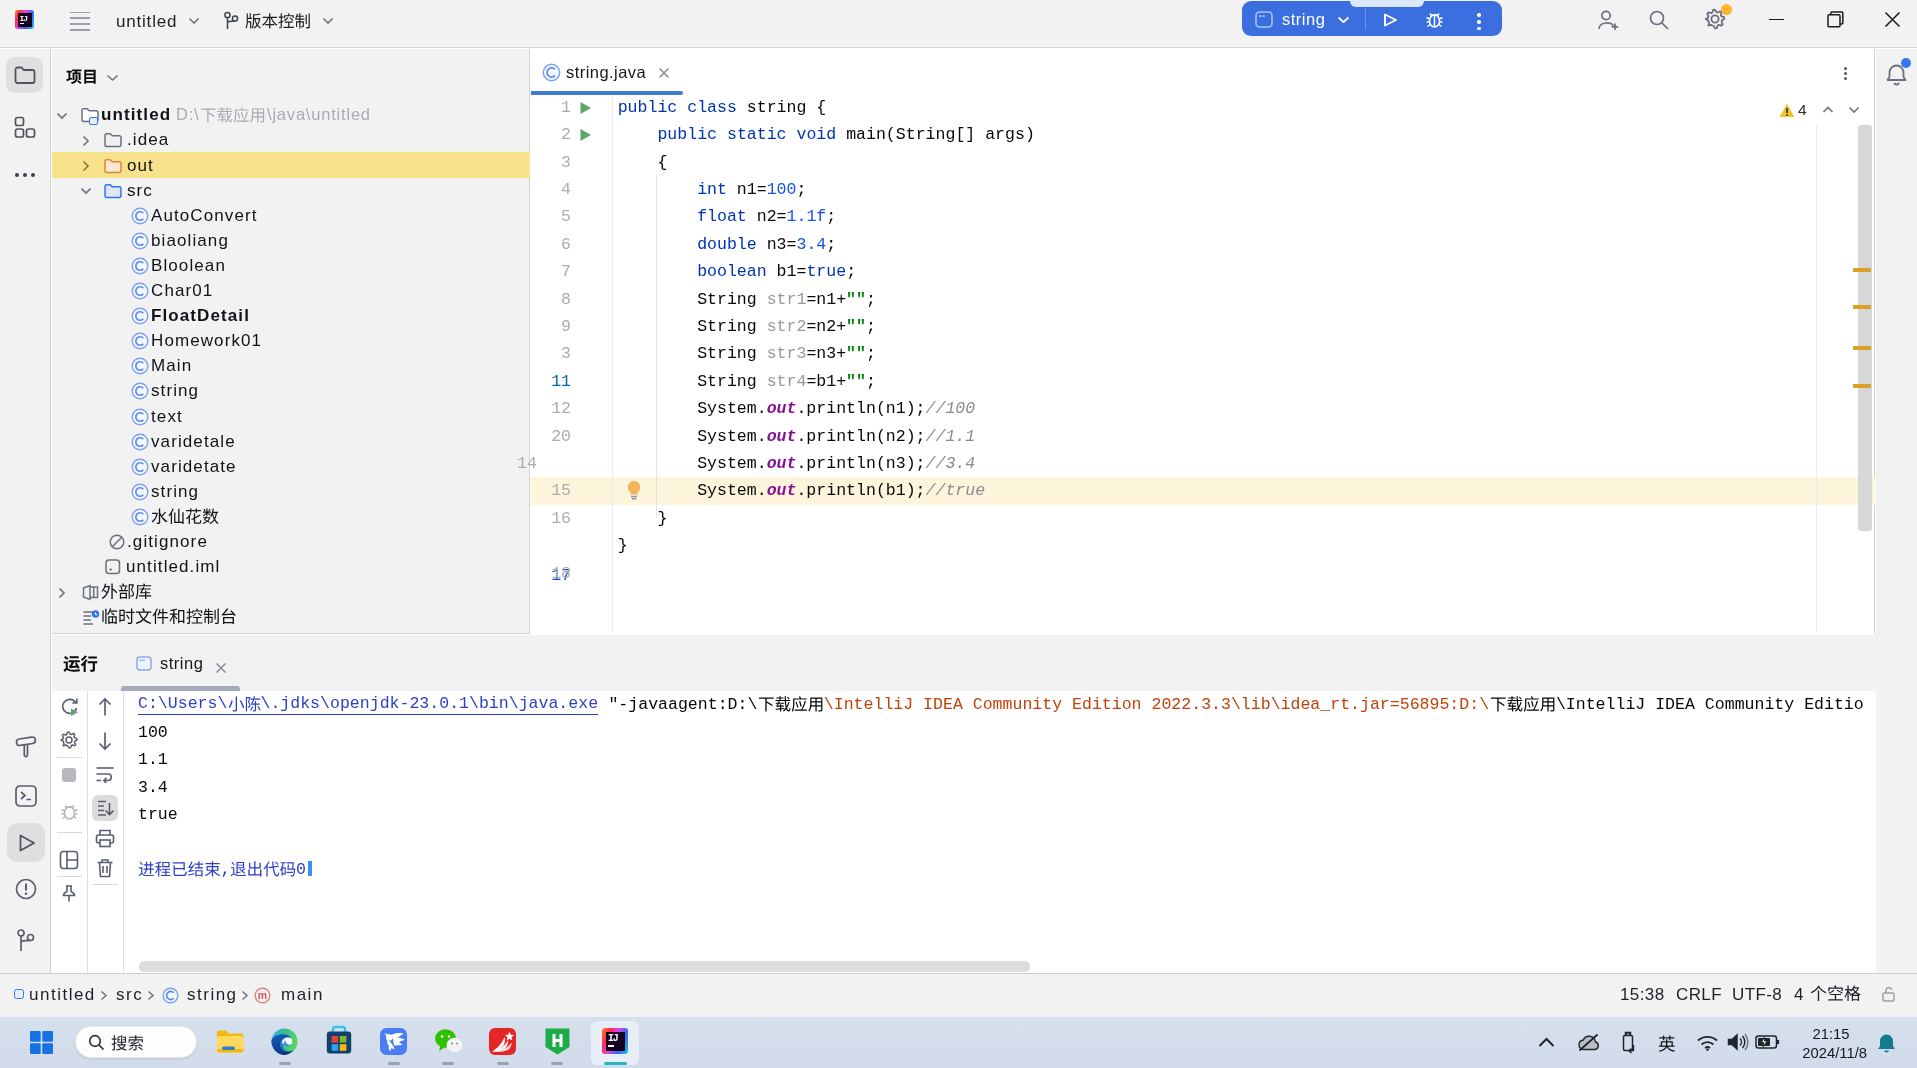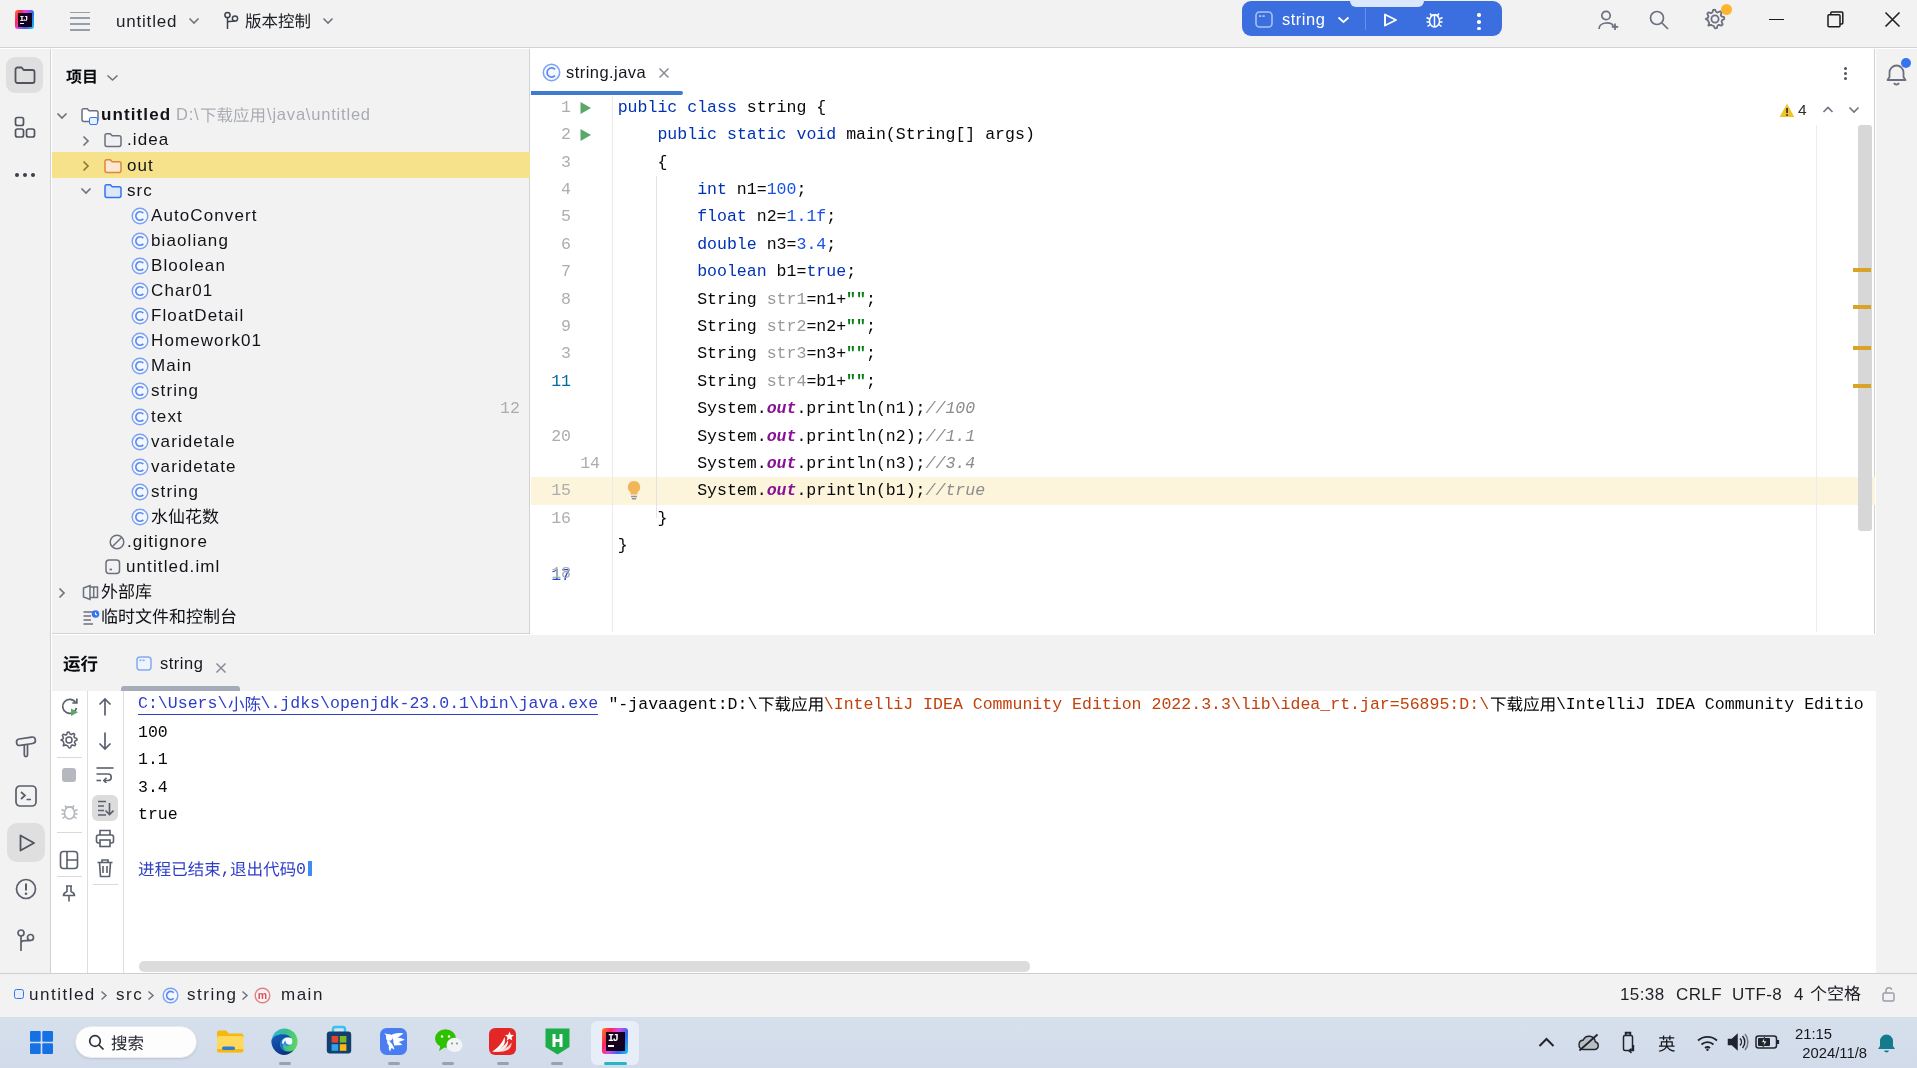"FloatDetail" div.abs { font-weight: normal -> bold }
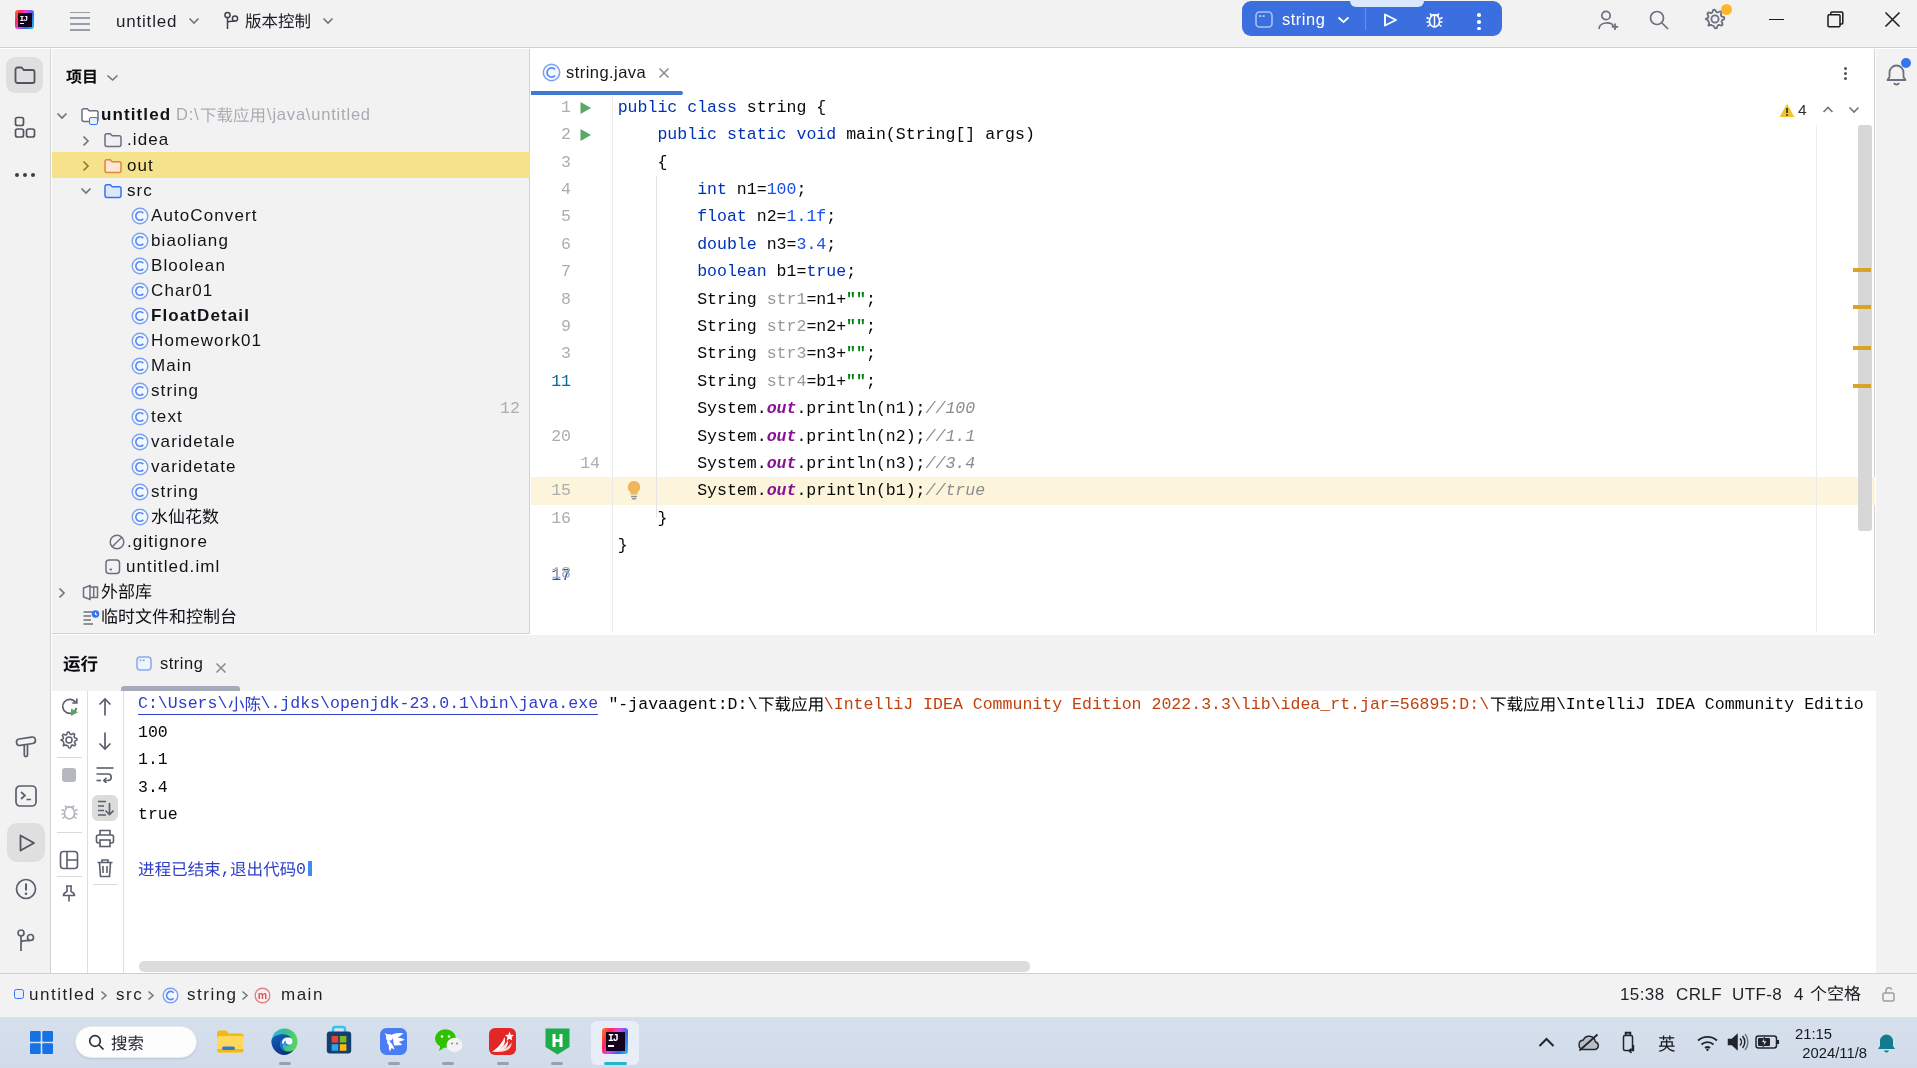"12" div.abs { text-align: left -> right }
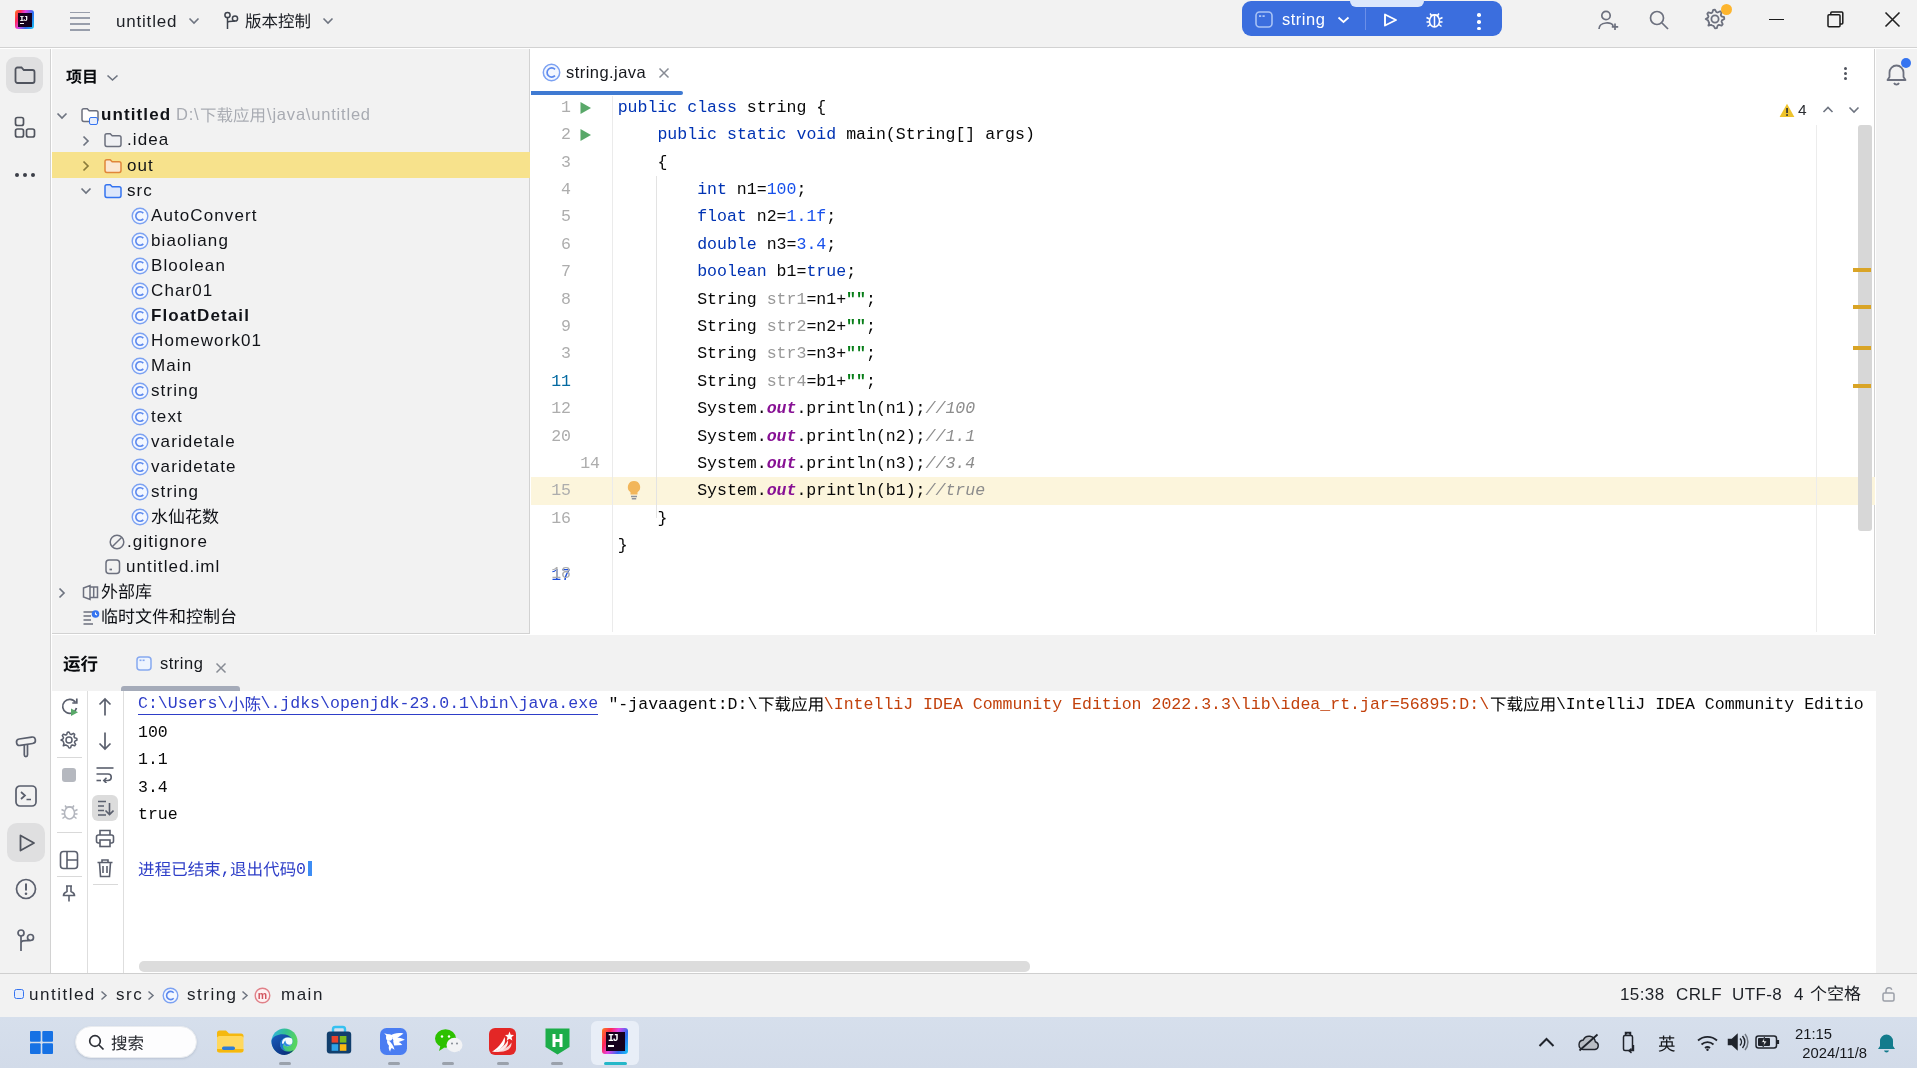"14" div.abs { left: 529px -> 517px; text-align: right -> left }
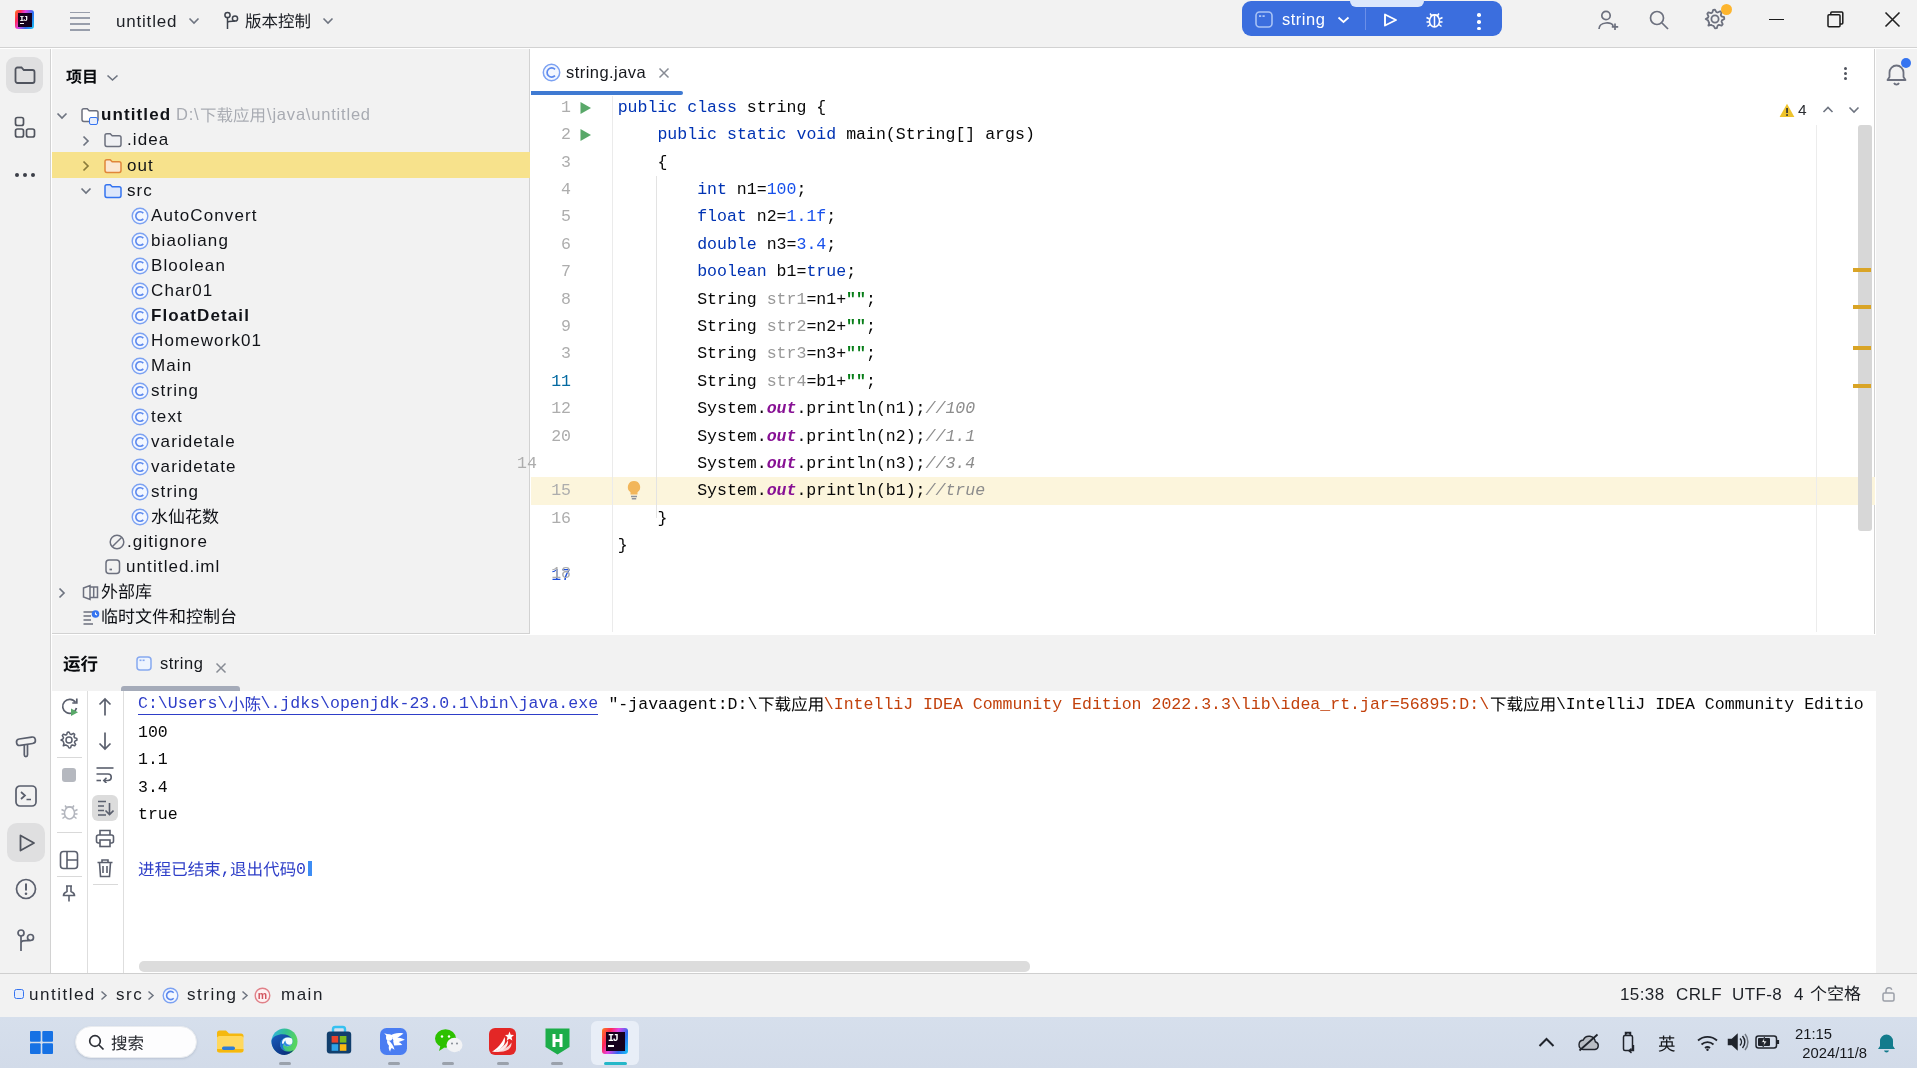"21:15" div.abs { text-align: left -> center }
